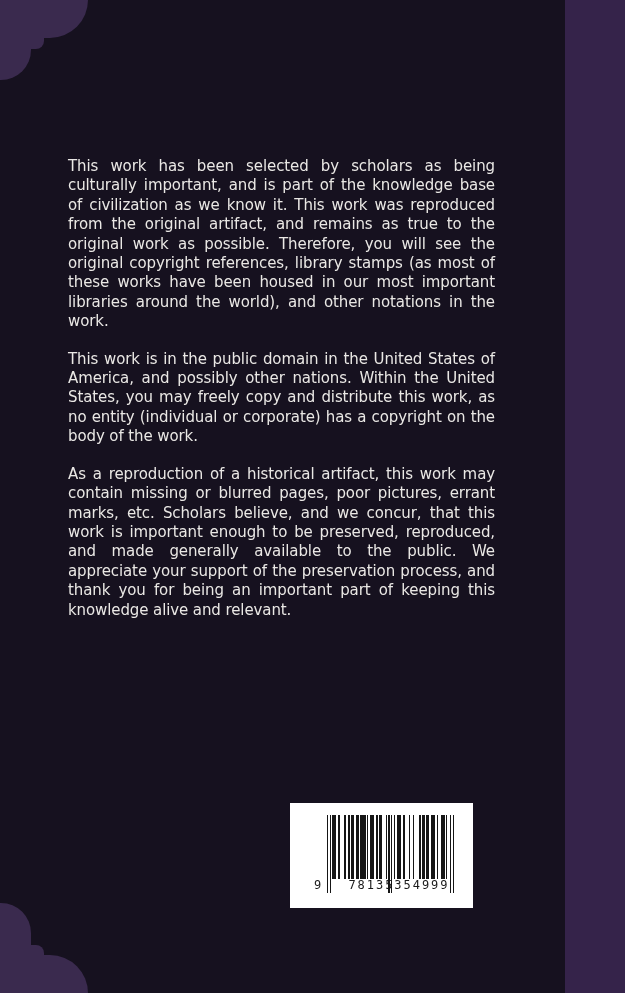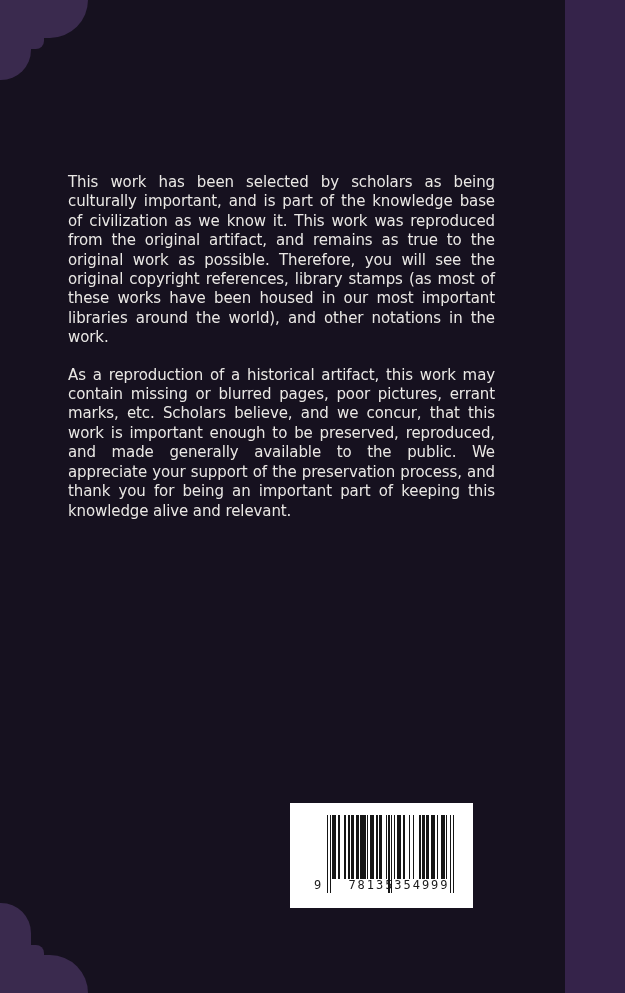"This work has been selected" .text-block p { margin: 16px 0 18px 0 -> 0 0 18px 0 }
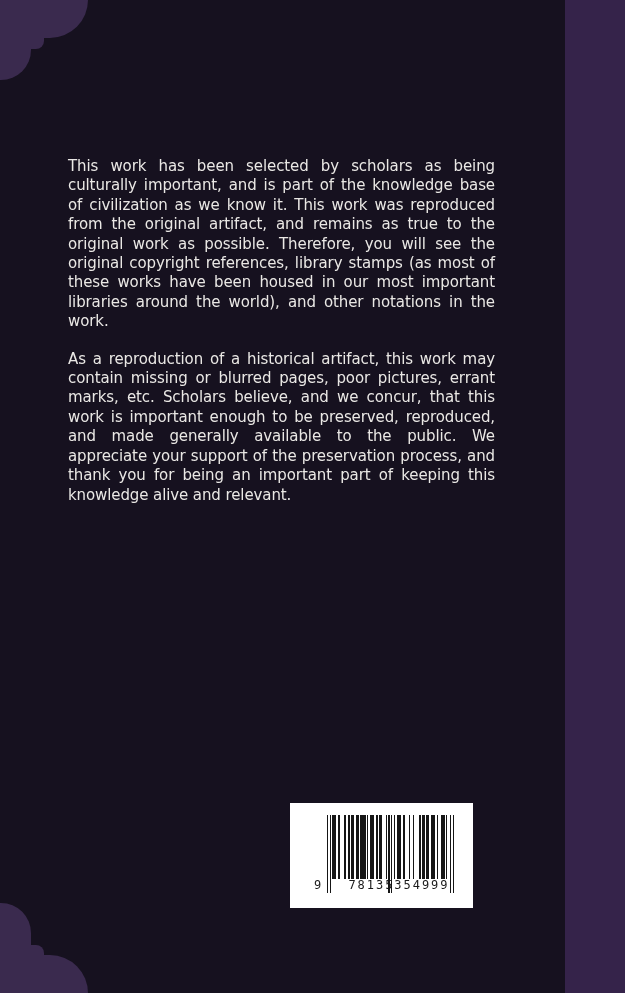"This work is in the" p { html: none -> <p>This work is in the public domain in the United States of America, and possibly other nations. Within the United States, you may freely copy and distribute this work, as no entity (individual or corporate) has a copyright on the body of the work.</p> }
